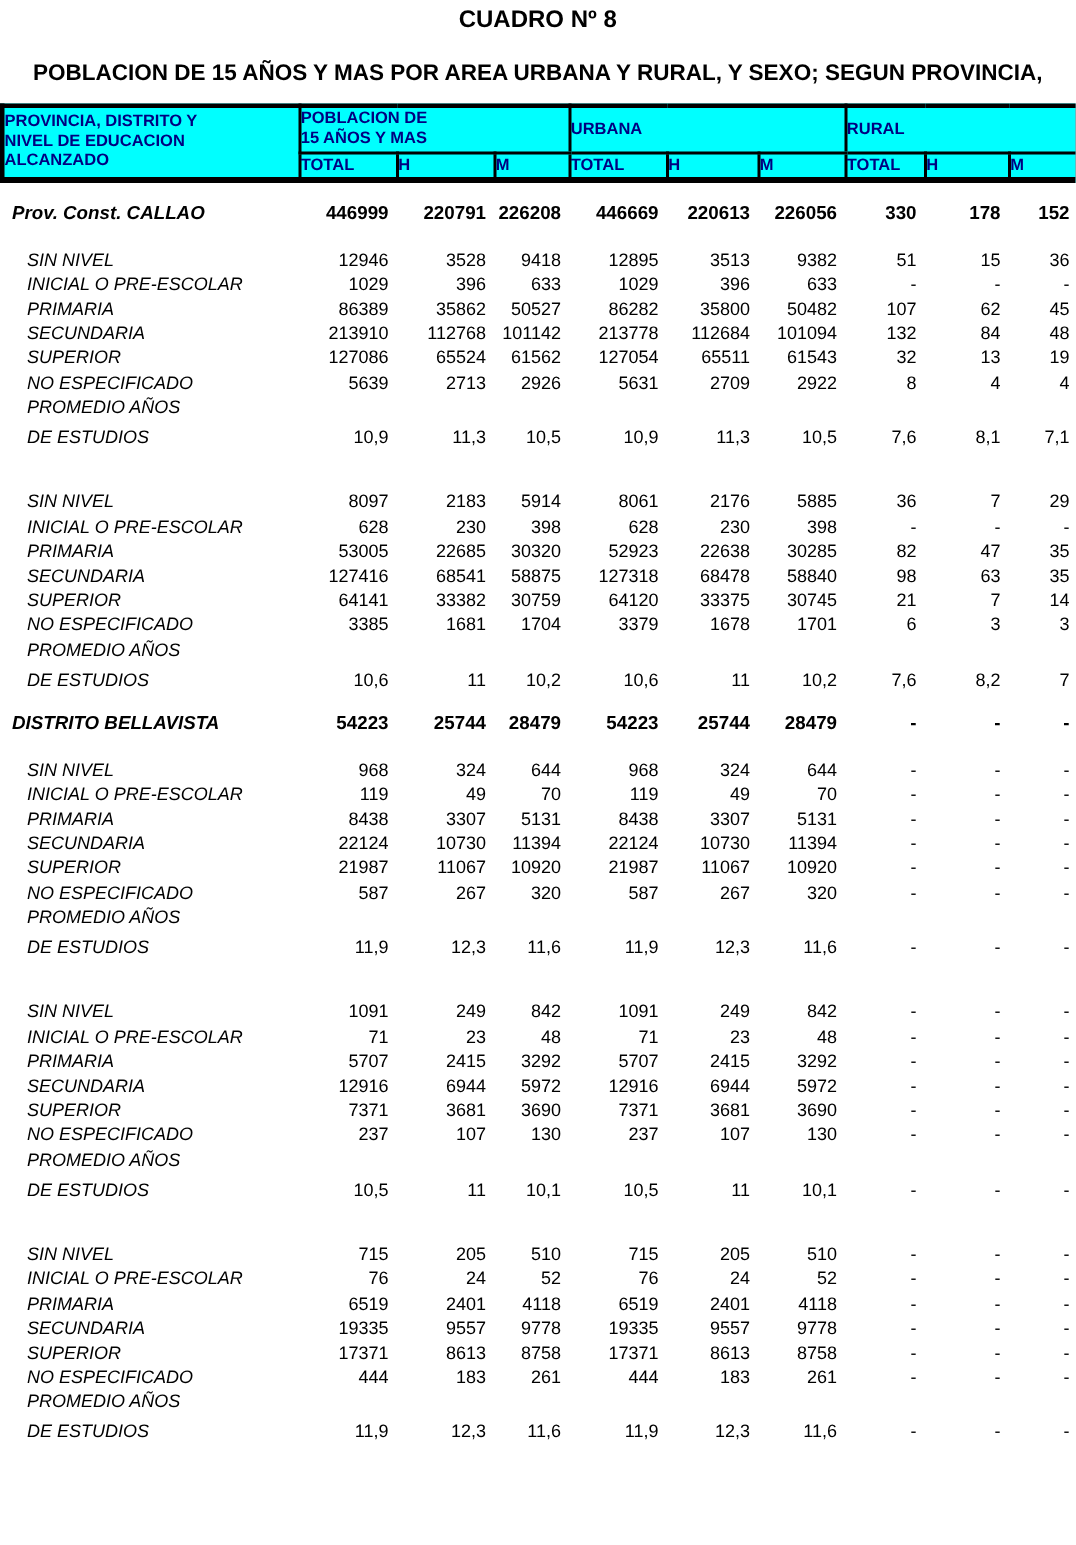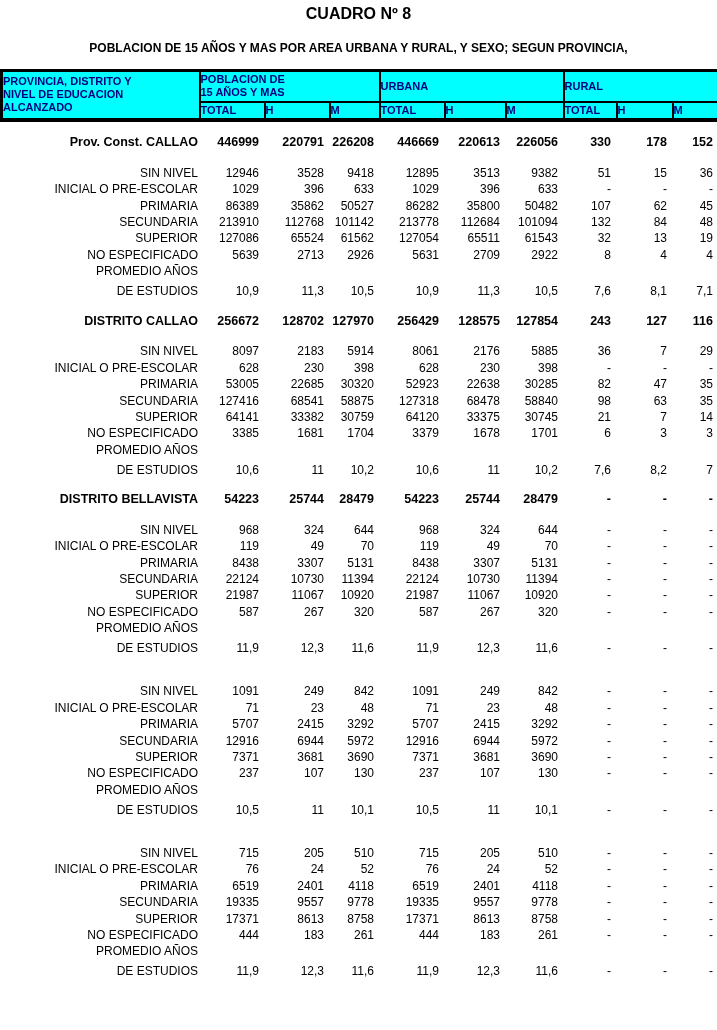"POBLACION DE 15 AÑOS Y" .subtitle { font-size: 12px -> 15px }
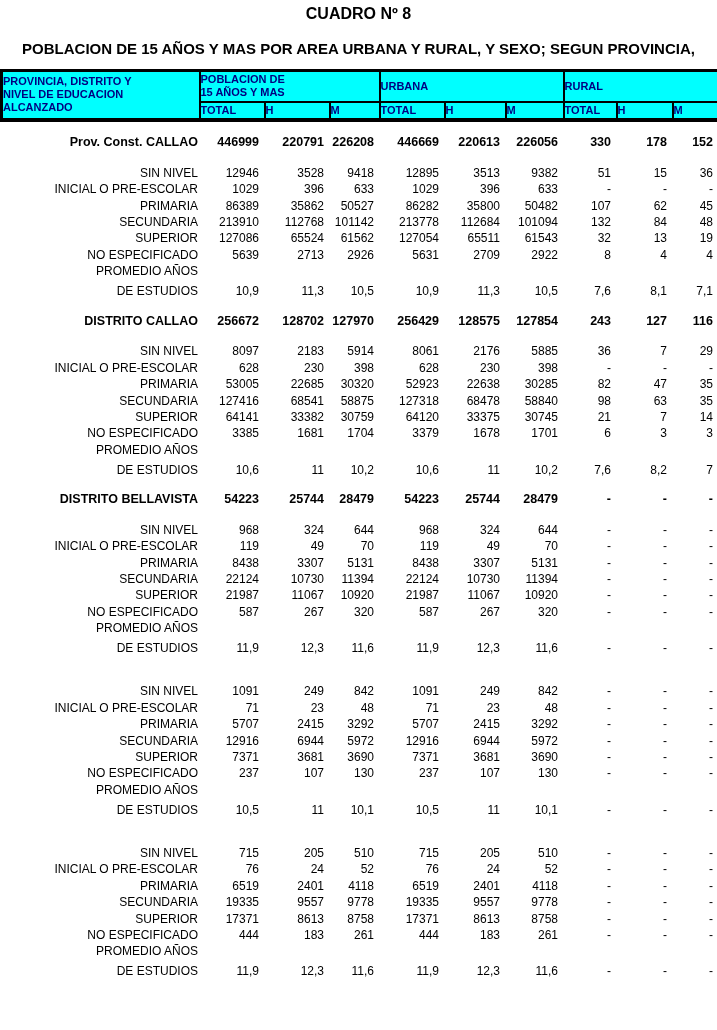"Prov. Const. CALLAO" .bodytbl td.lab { font-style: none -> italic; text-align: right -> left }
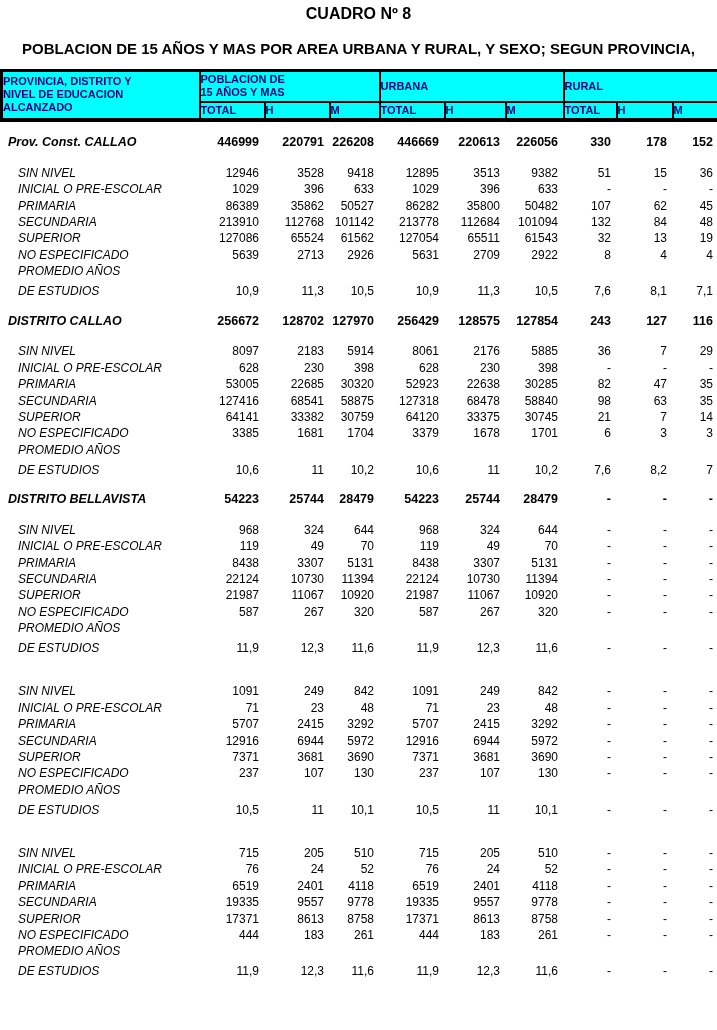"DISTRITO CALLAO" tr.sec { html: <tr> <td>DISTRITO CALLAO</td> <td>256672</td> <td>128702</td> <td>127970</td> <td>256429</td> <td>128575</td> <td>127854</td> <td>243</td> <td>127</td> <td>116</td> </tr> -> none }
